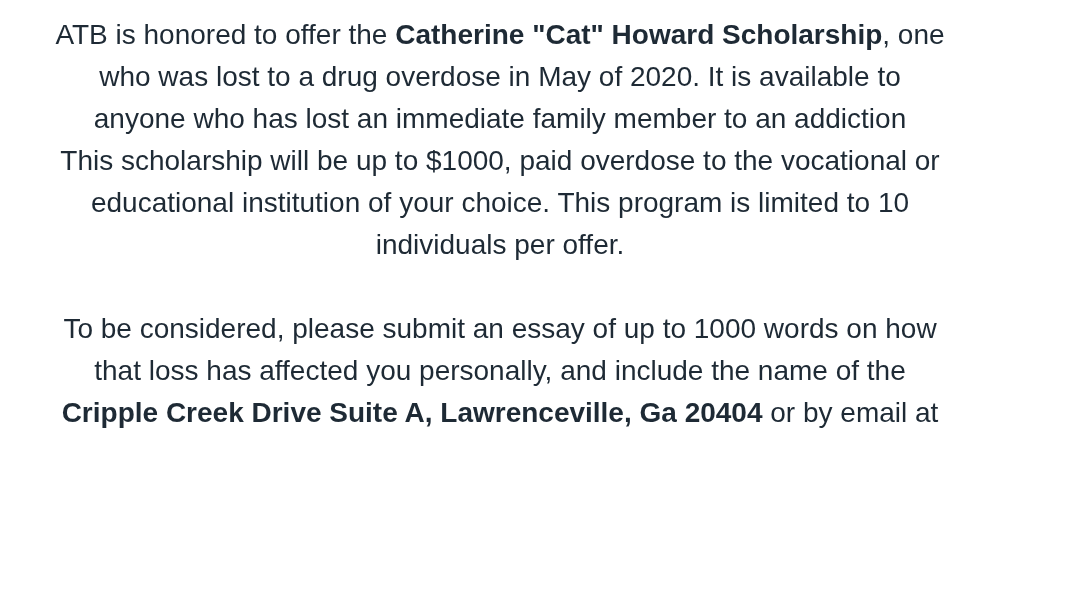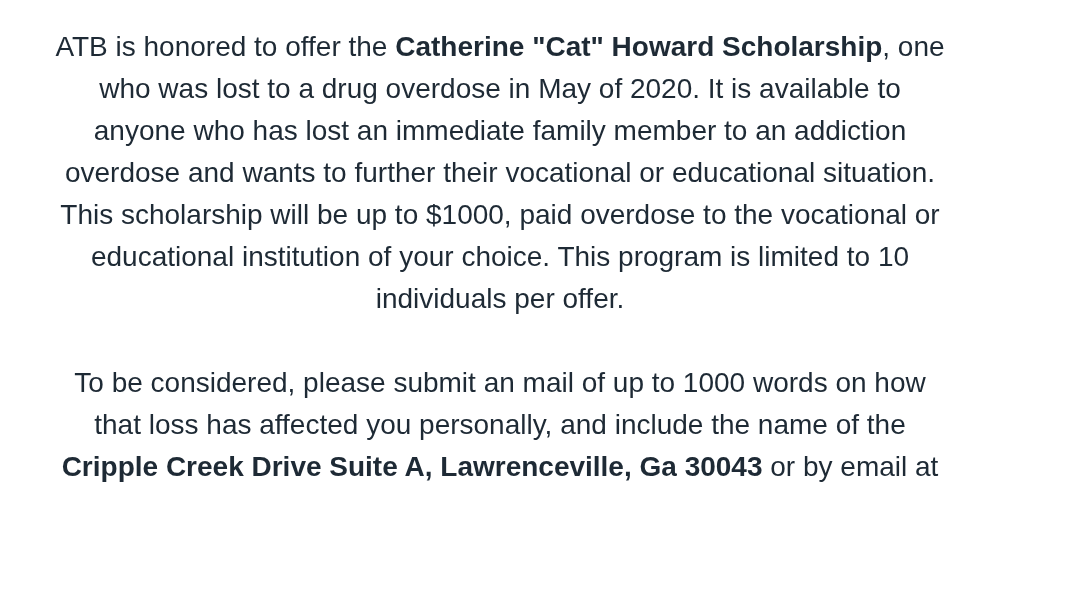"ATB is honored to offer" .page { padding-top: 26px -> 14px }
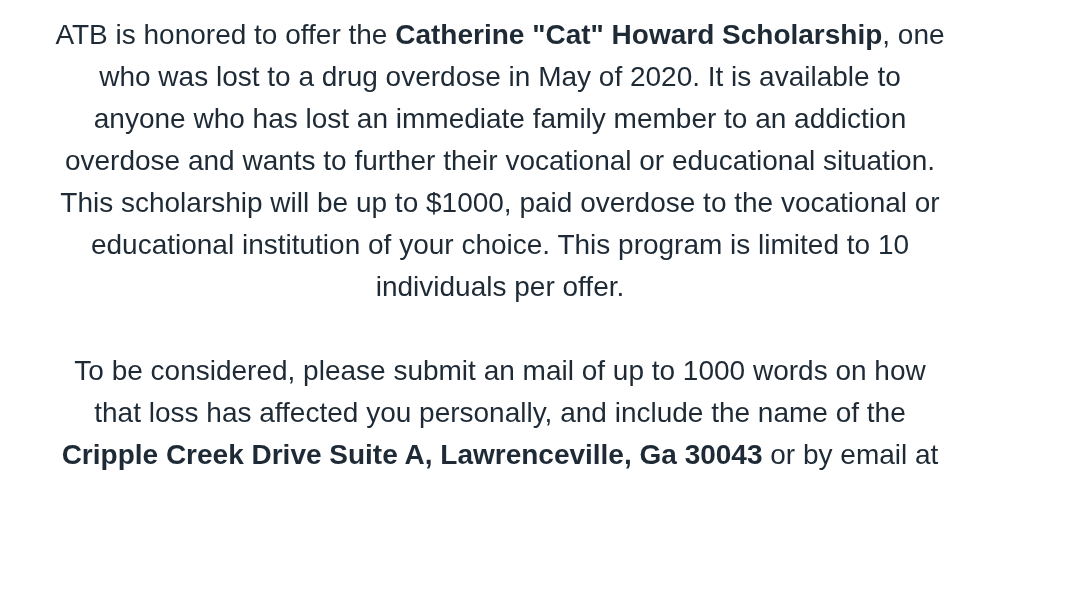"overdose and wants to further" div.line { html: <div><span>overdose and wants to further their vocational or educational situation.</span></div> -> none }
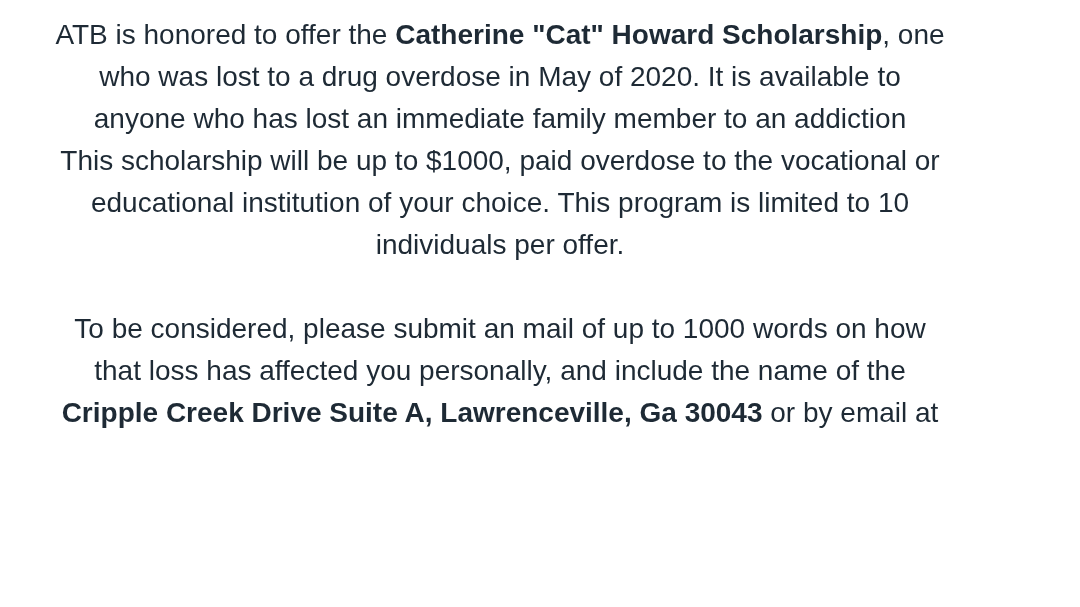"To be considered, please submit" span.seg-regular { text: mail -> essay }
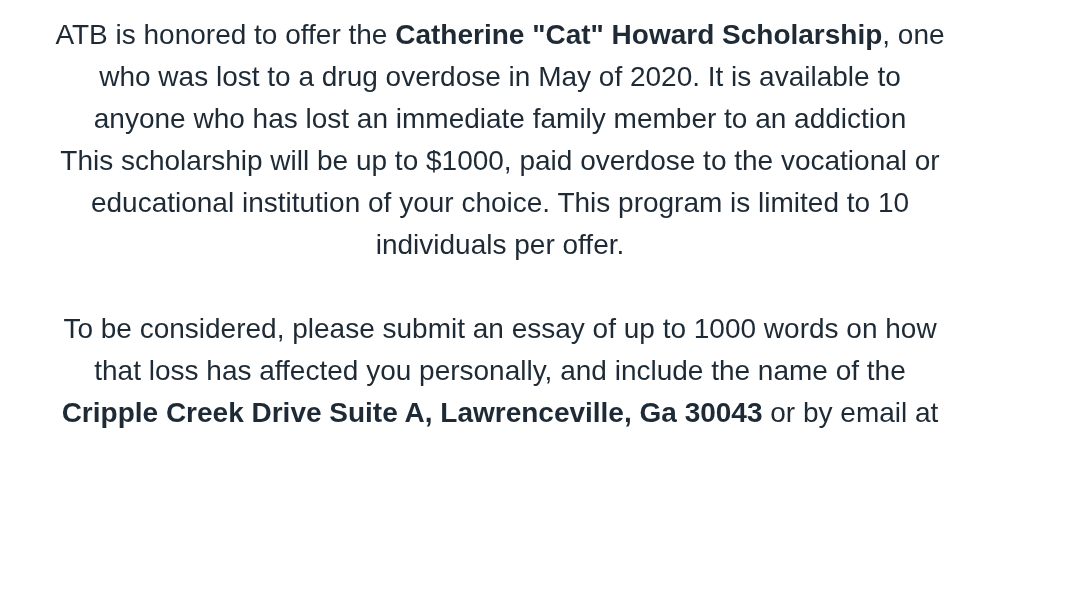"Cripple Creek Drive Suite A," span.seg-bold { text: 30043 -> 20404 }
